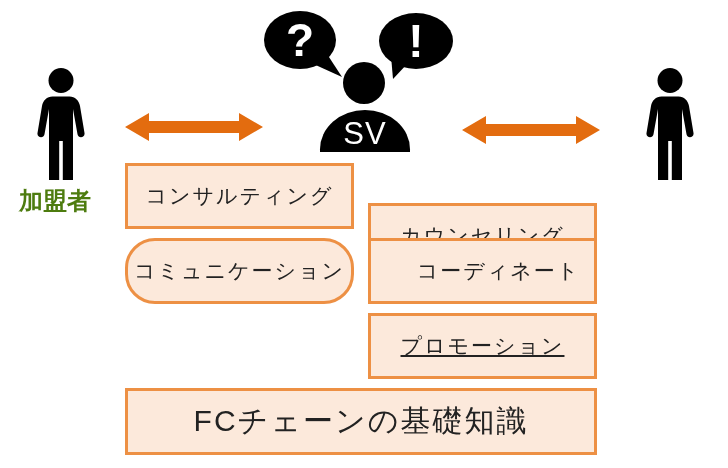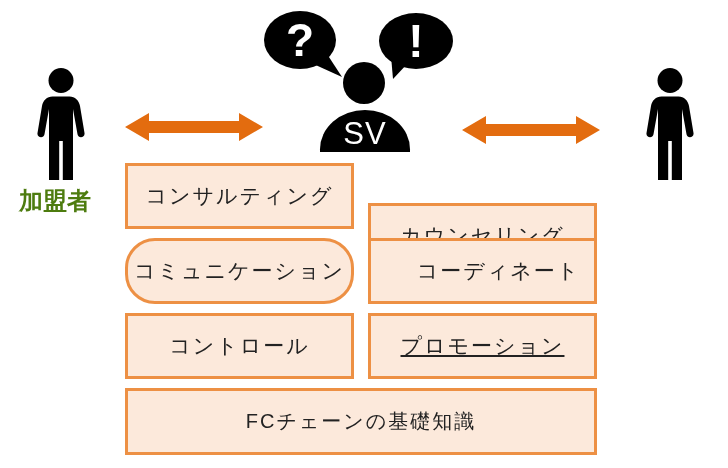"コントロール" div.skill-box { html: <div>コントロール</div> -> none }
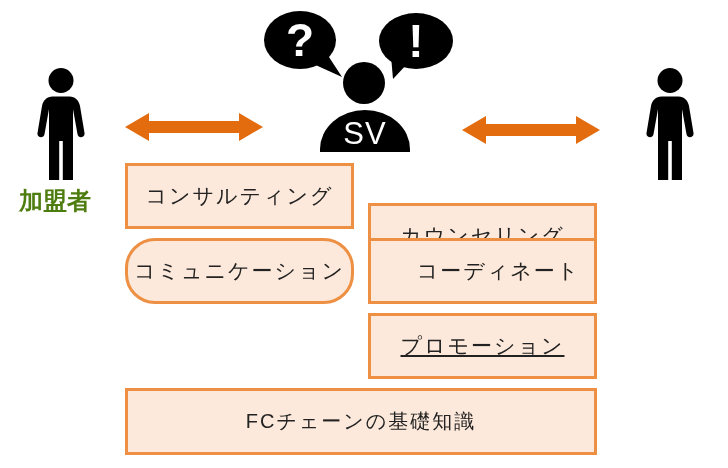"FCチェーンの基礎知識" .foundation-box { font-size: 20px -> 30px }
